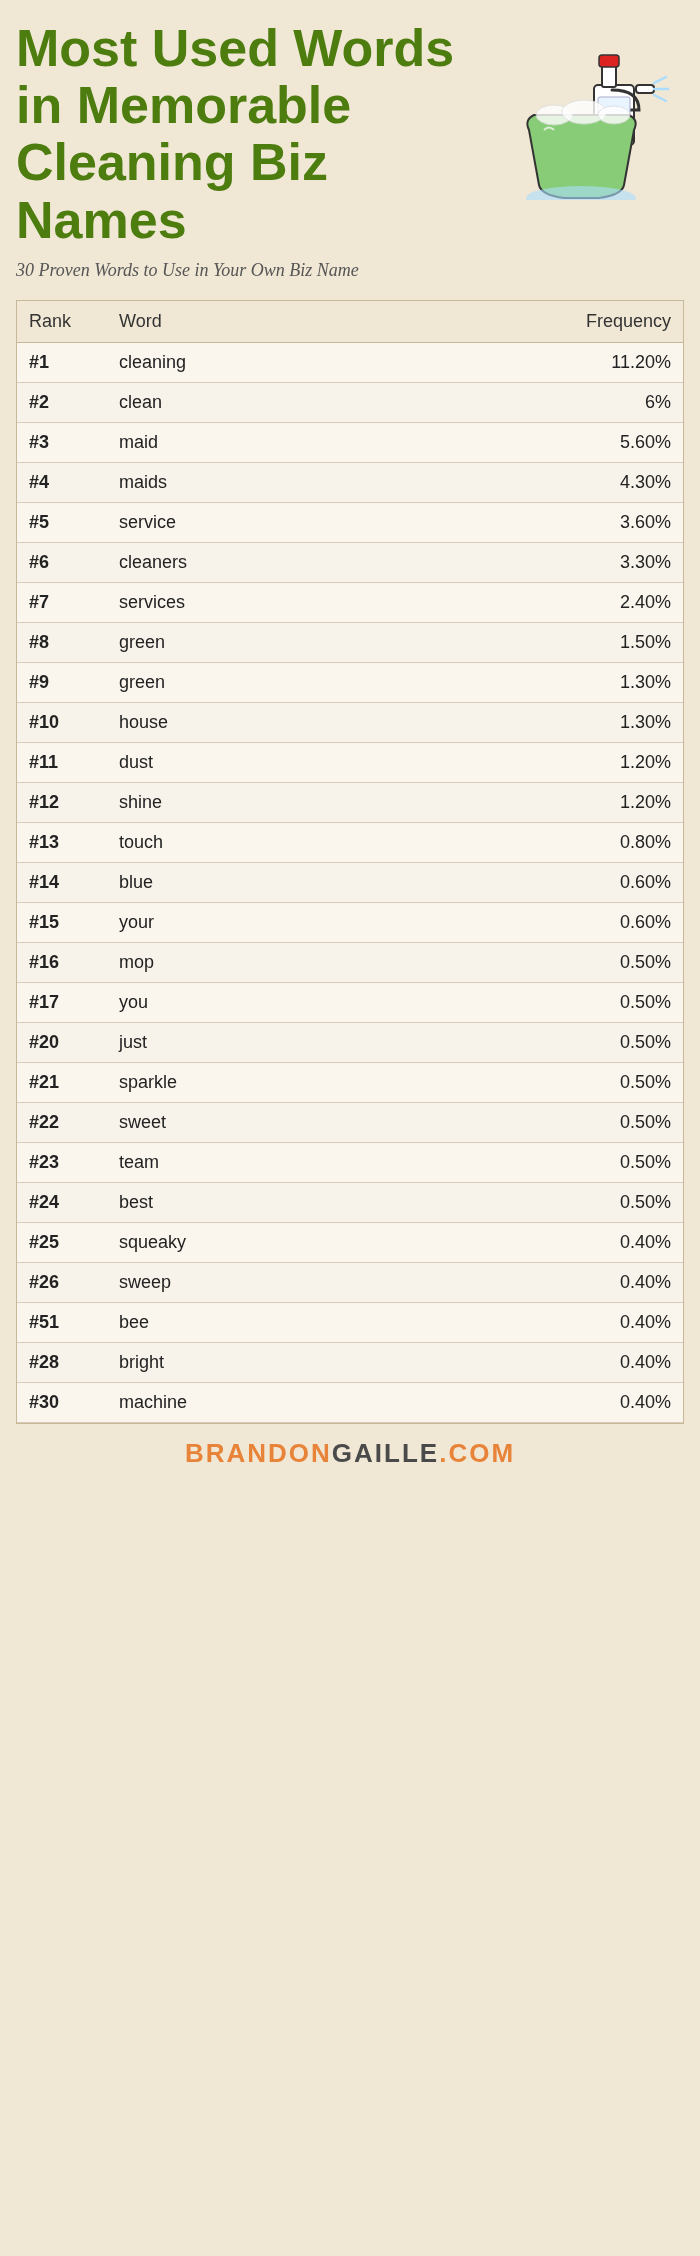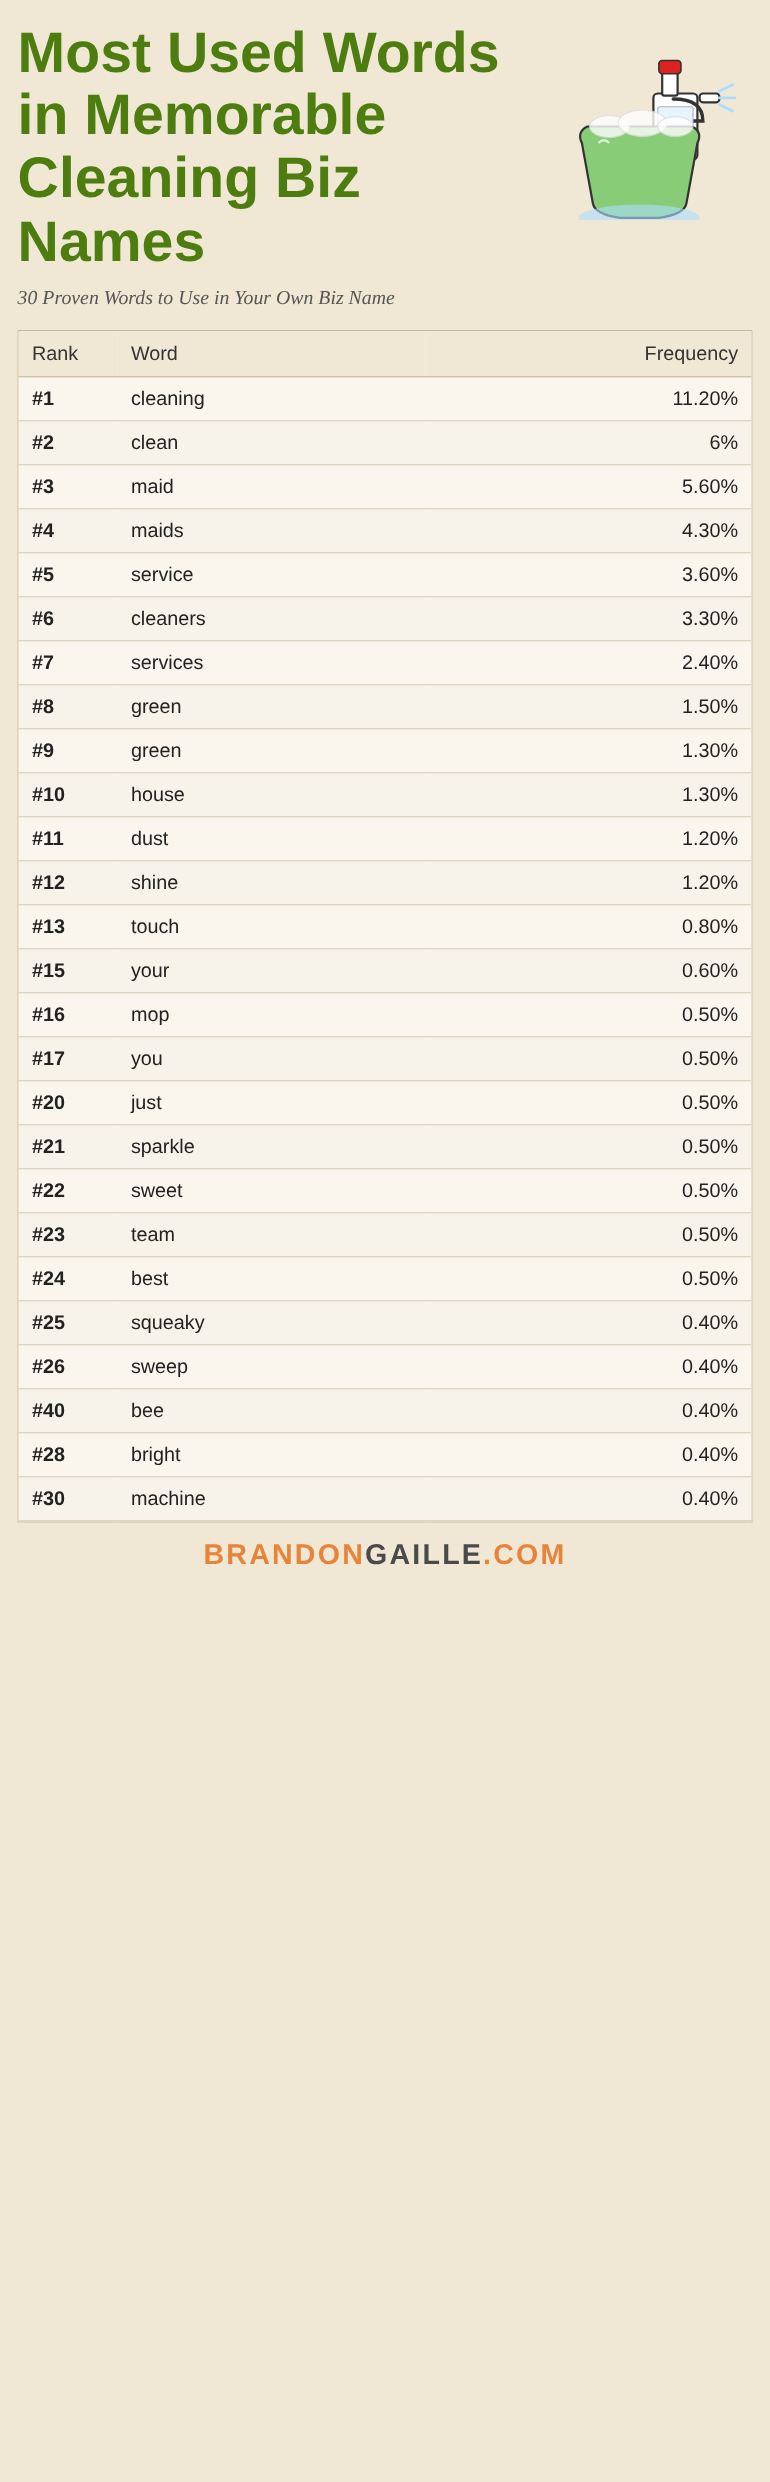"#14" tr { html: none -> <tr> <td>#14</td> <td>blue</td> <td>0.60%</td> </tr> }
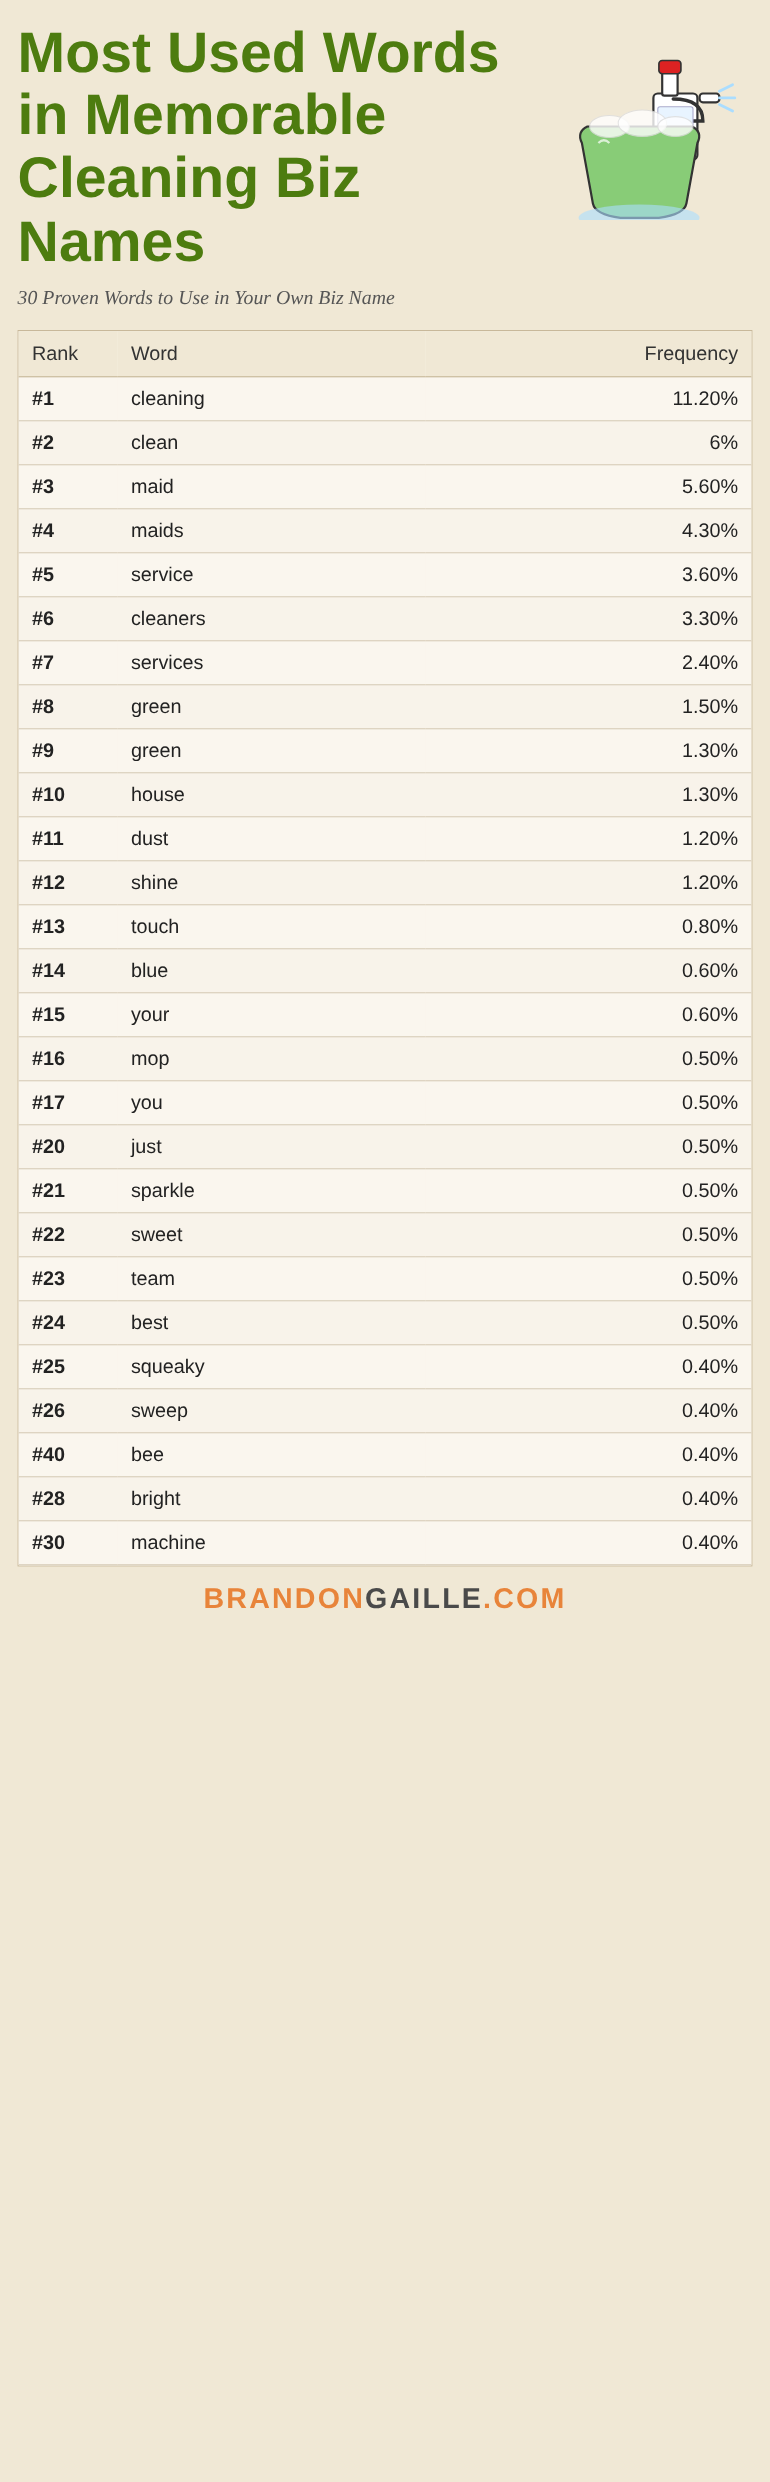"#40" td { text: 40 -> 51 }
